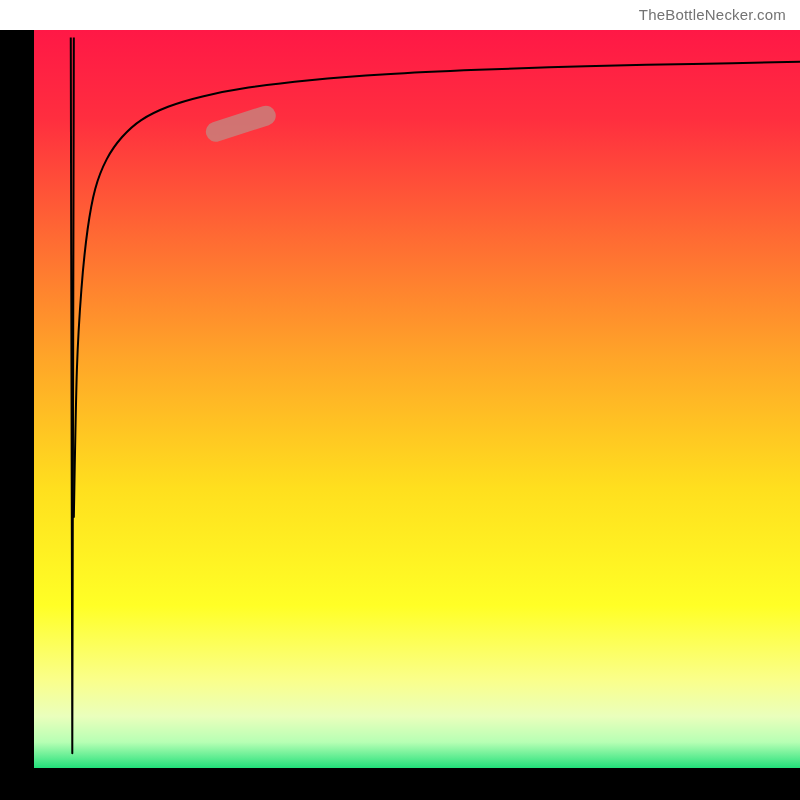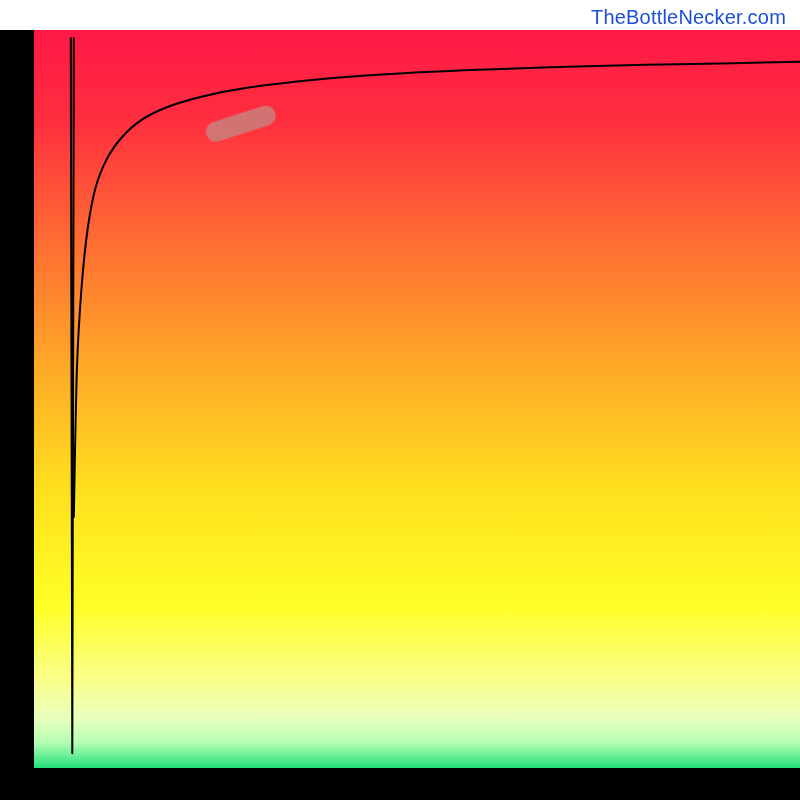"TheBottleNecker.com" .watermark { color: #1d4ed8 -> #737373; font-size: 20px -> 15px }
